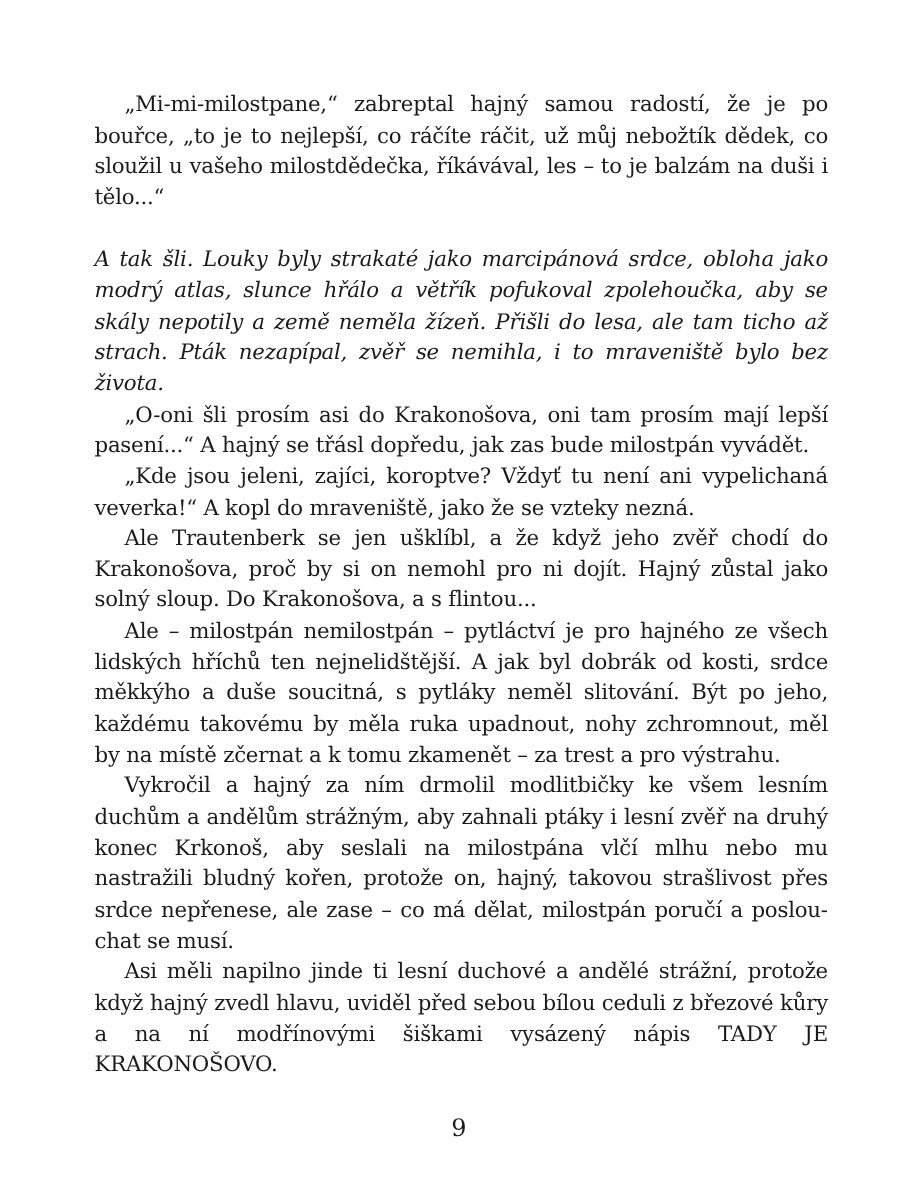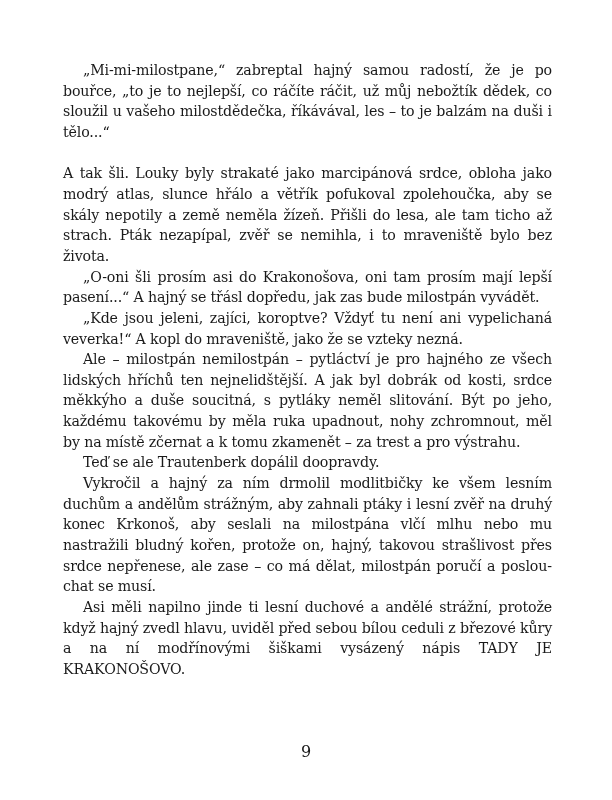"A tak šli. Louky byly" .text-block p.gap-before { font-style: none -> italic }
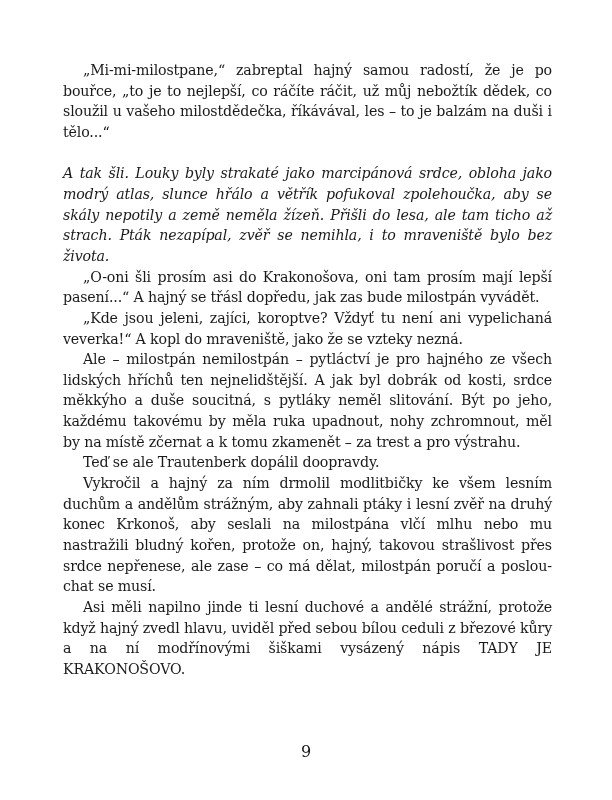"Ale Trautenberk se jen ušklíbl," p { html: none -> <p>Ale Trautenberk se jen ušklíbl, a že když jeho zvěř chodí do Krakonošova, proč by si on nemohl pro ni dojít. Hajný zůstal jako solný sloup. Do Krakonošova, a s flintou...</p> }
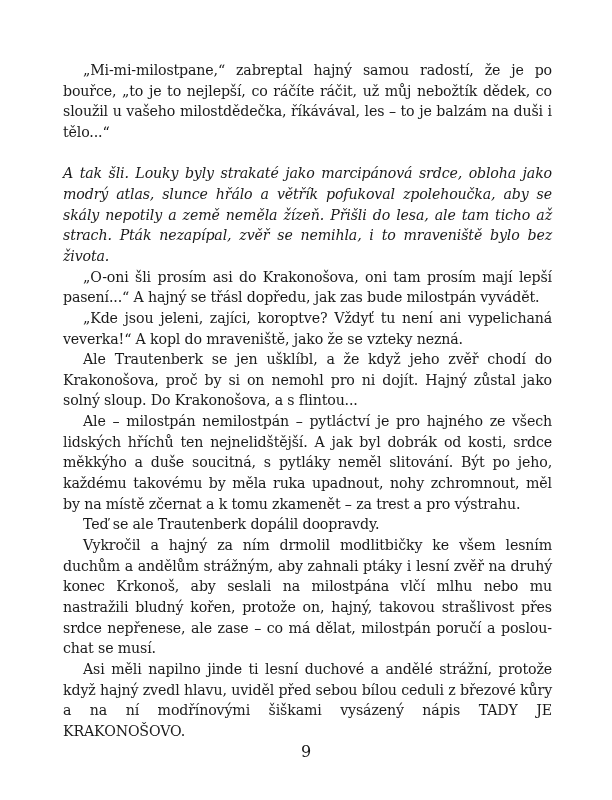"Teď se ale Trautenberk dopálil" p { html: <p>Teď se ale Trautenberk dopálil doopravdy.</p> -> none }
